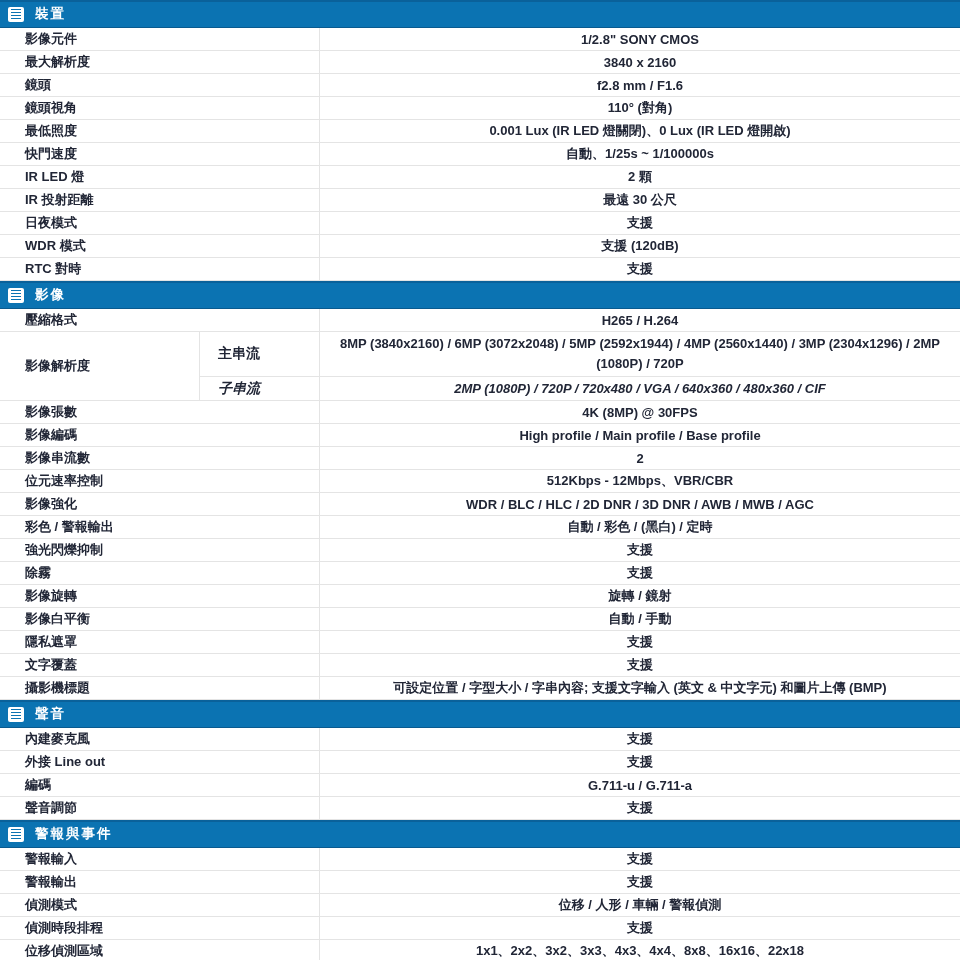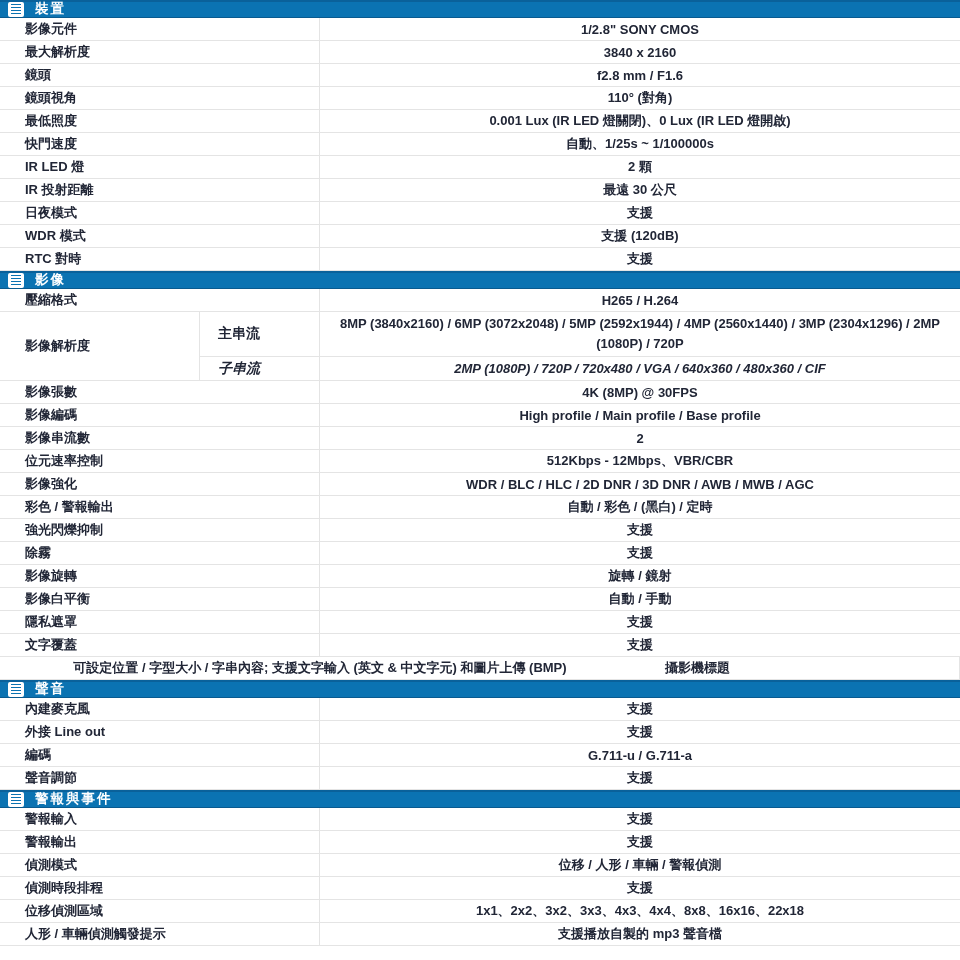"裝置" .sec-header { height: 18px -> 28px }
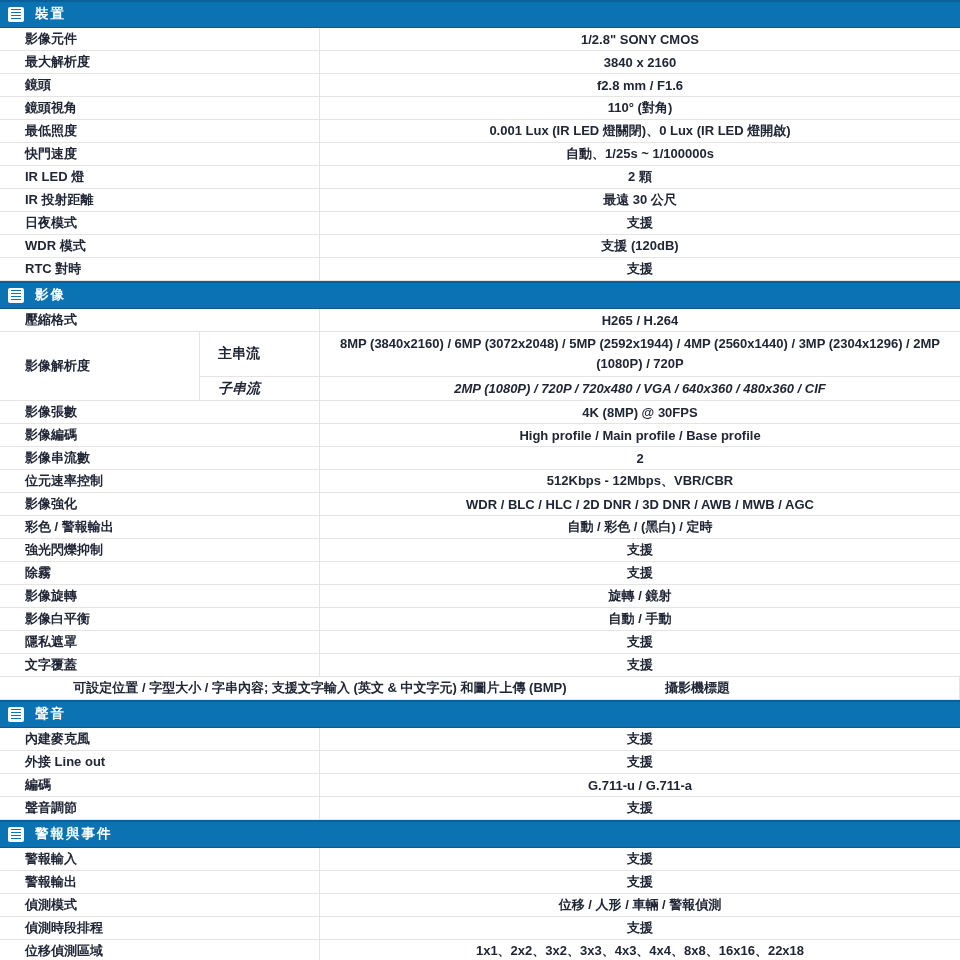"可設定位置 / 字型大小 / 字串內容;" div.cell { order: before "攝影機標題" -> after "攝影機標題" }
